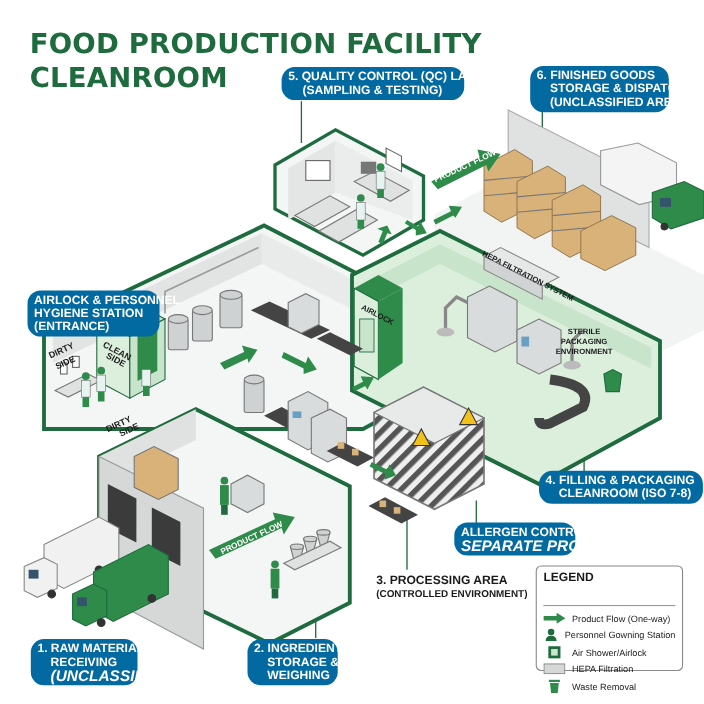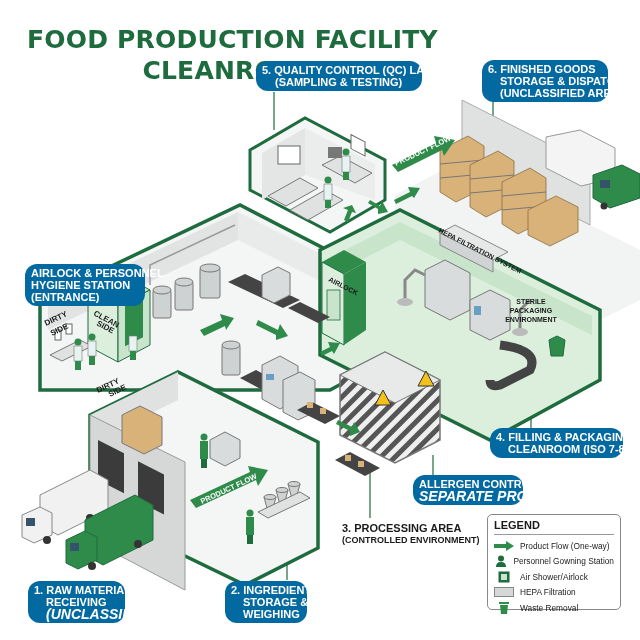"FOOD PRODUCTION FACILITY" .title div { text-align: center -> none }
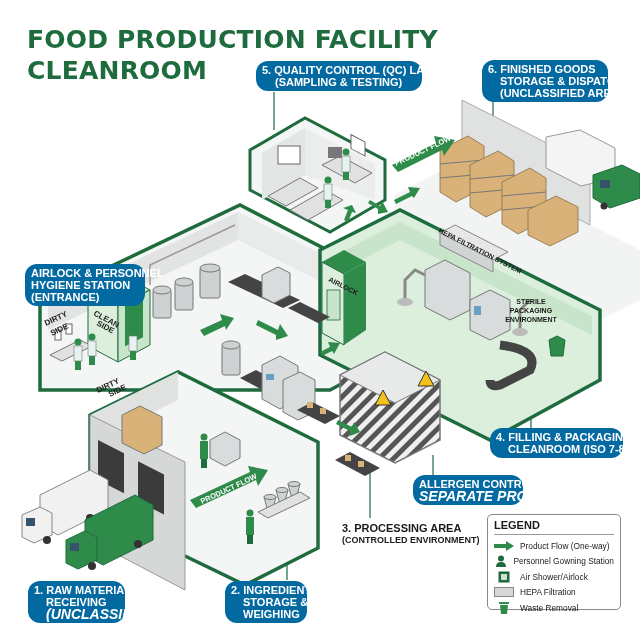"4. FILLING & PACKAGING" div.callout { width: 133px -> 149px }
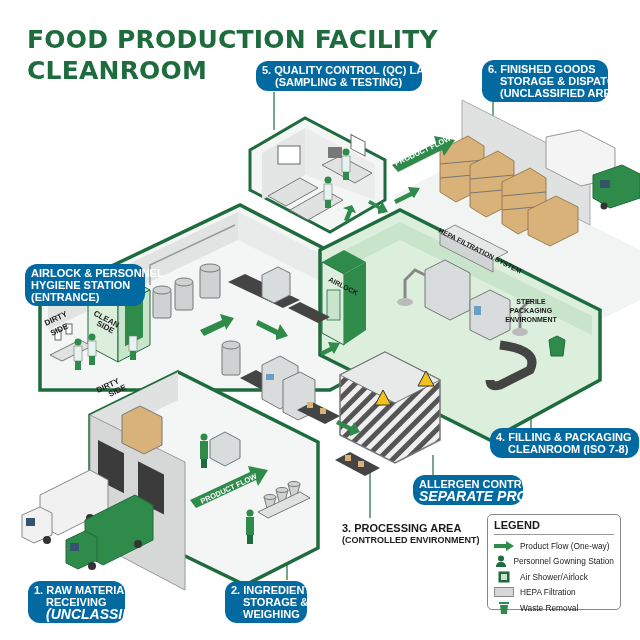"LEGEND" .legend-title { padding-bottom: 3px -> 19px }
